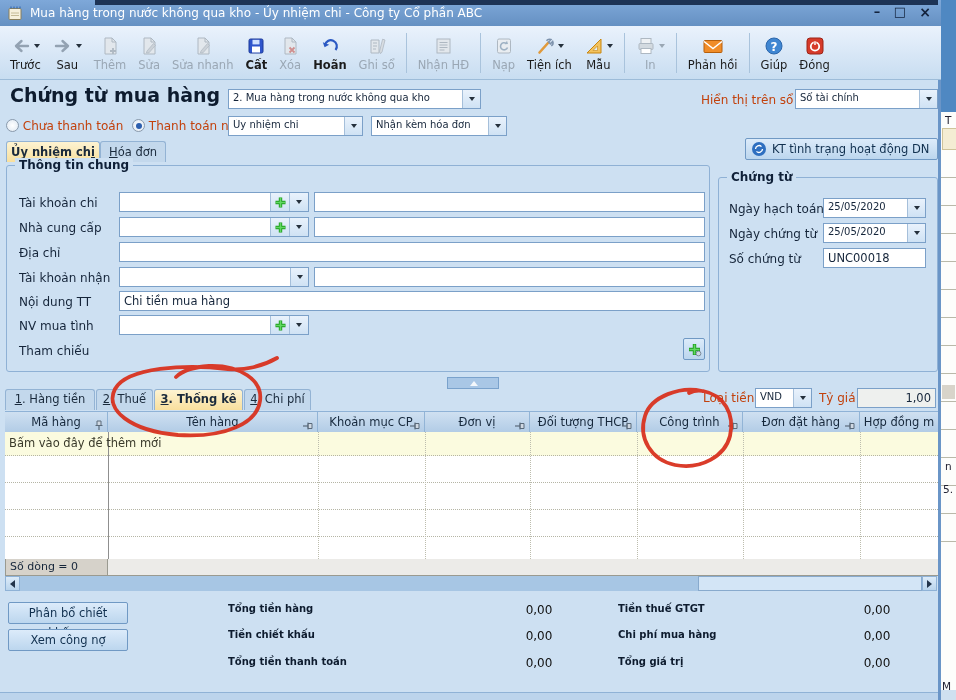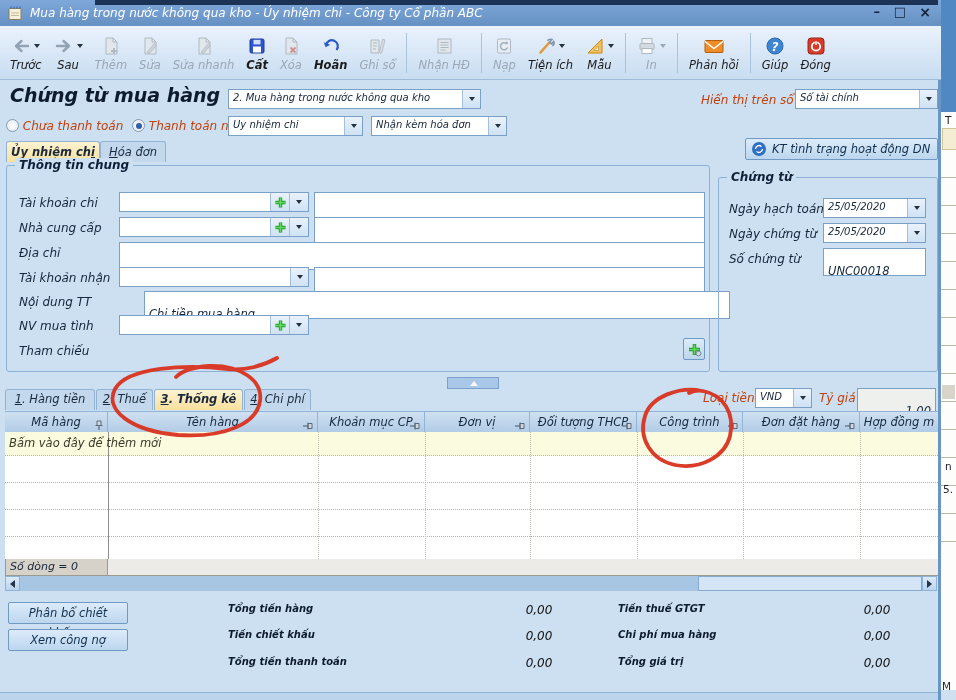"Mua hàng trong nước không" .main { font-style: italic -> none }
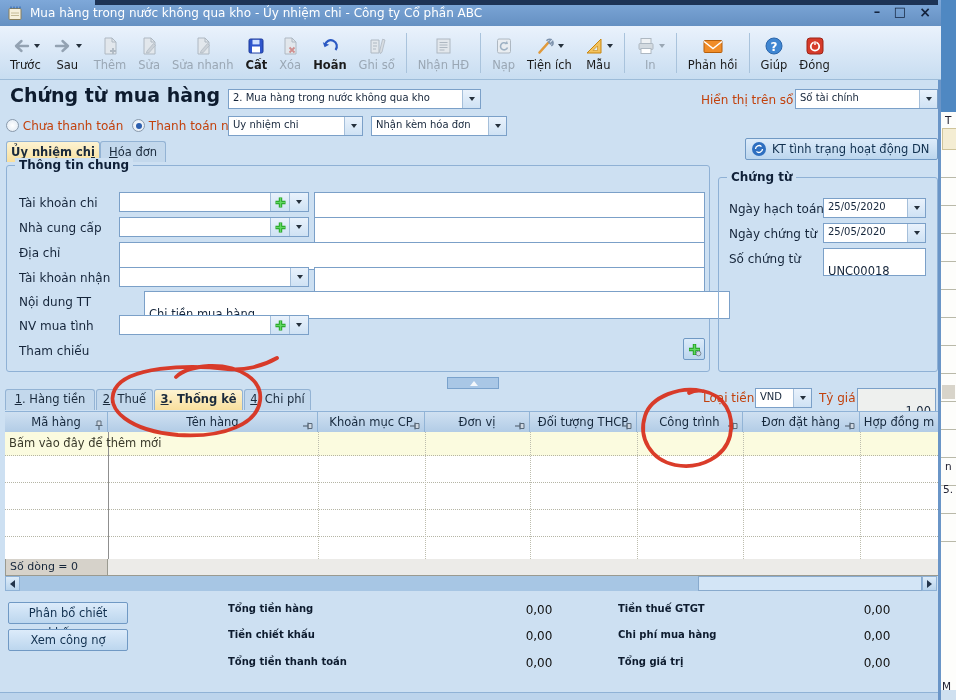"UNC00018" .tfield { padding: 13px 4px -> 0 4px }
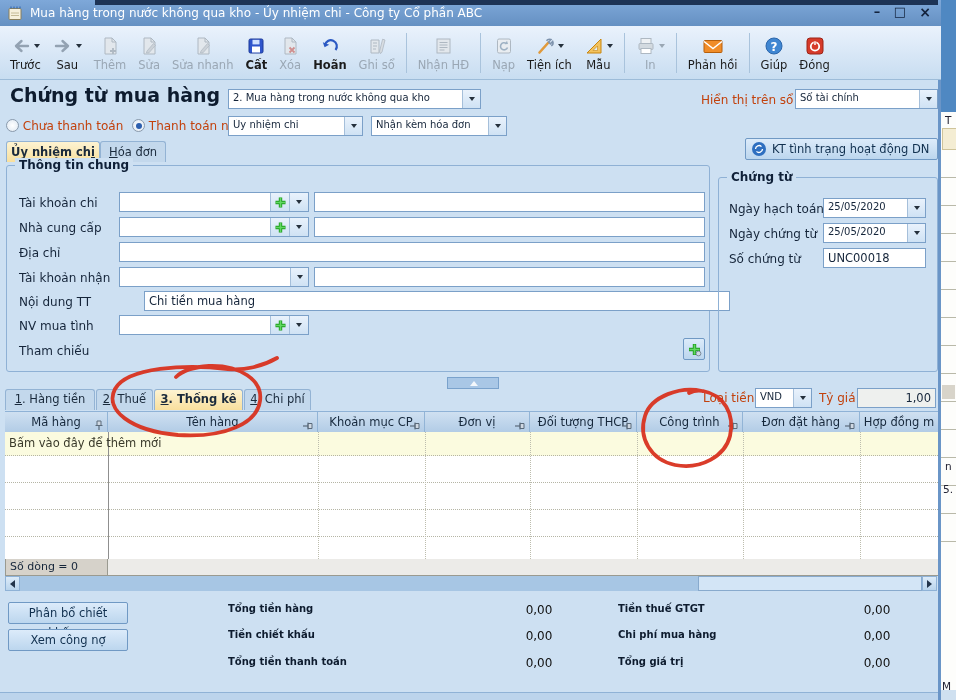"Chi tiền mua hàng" div.tfield { margin-left: 25px -> none }
